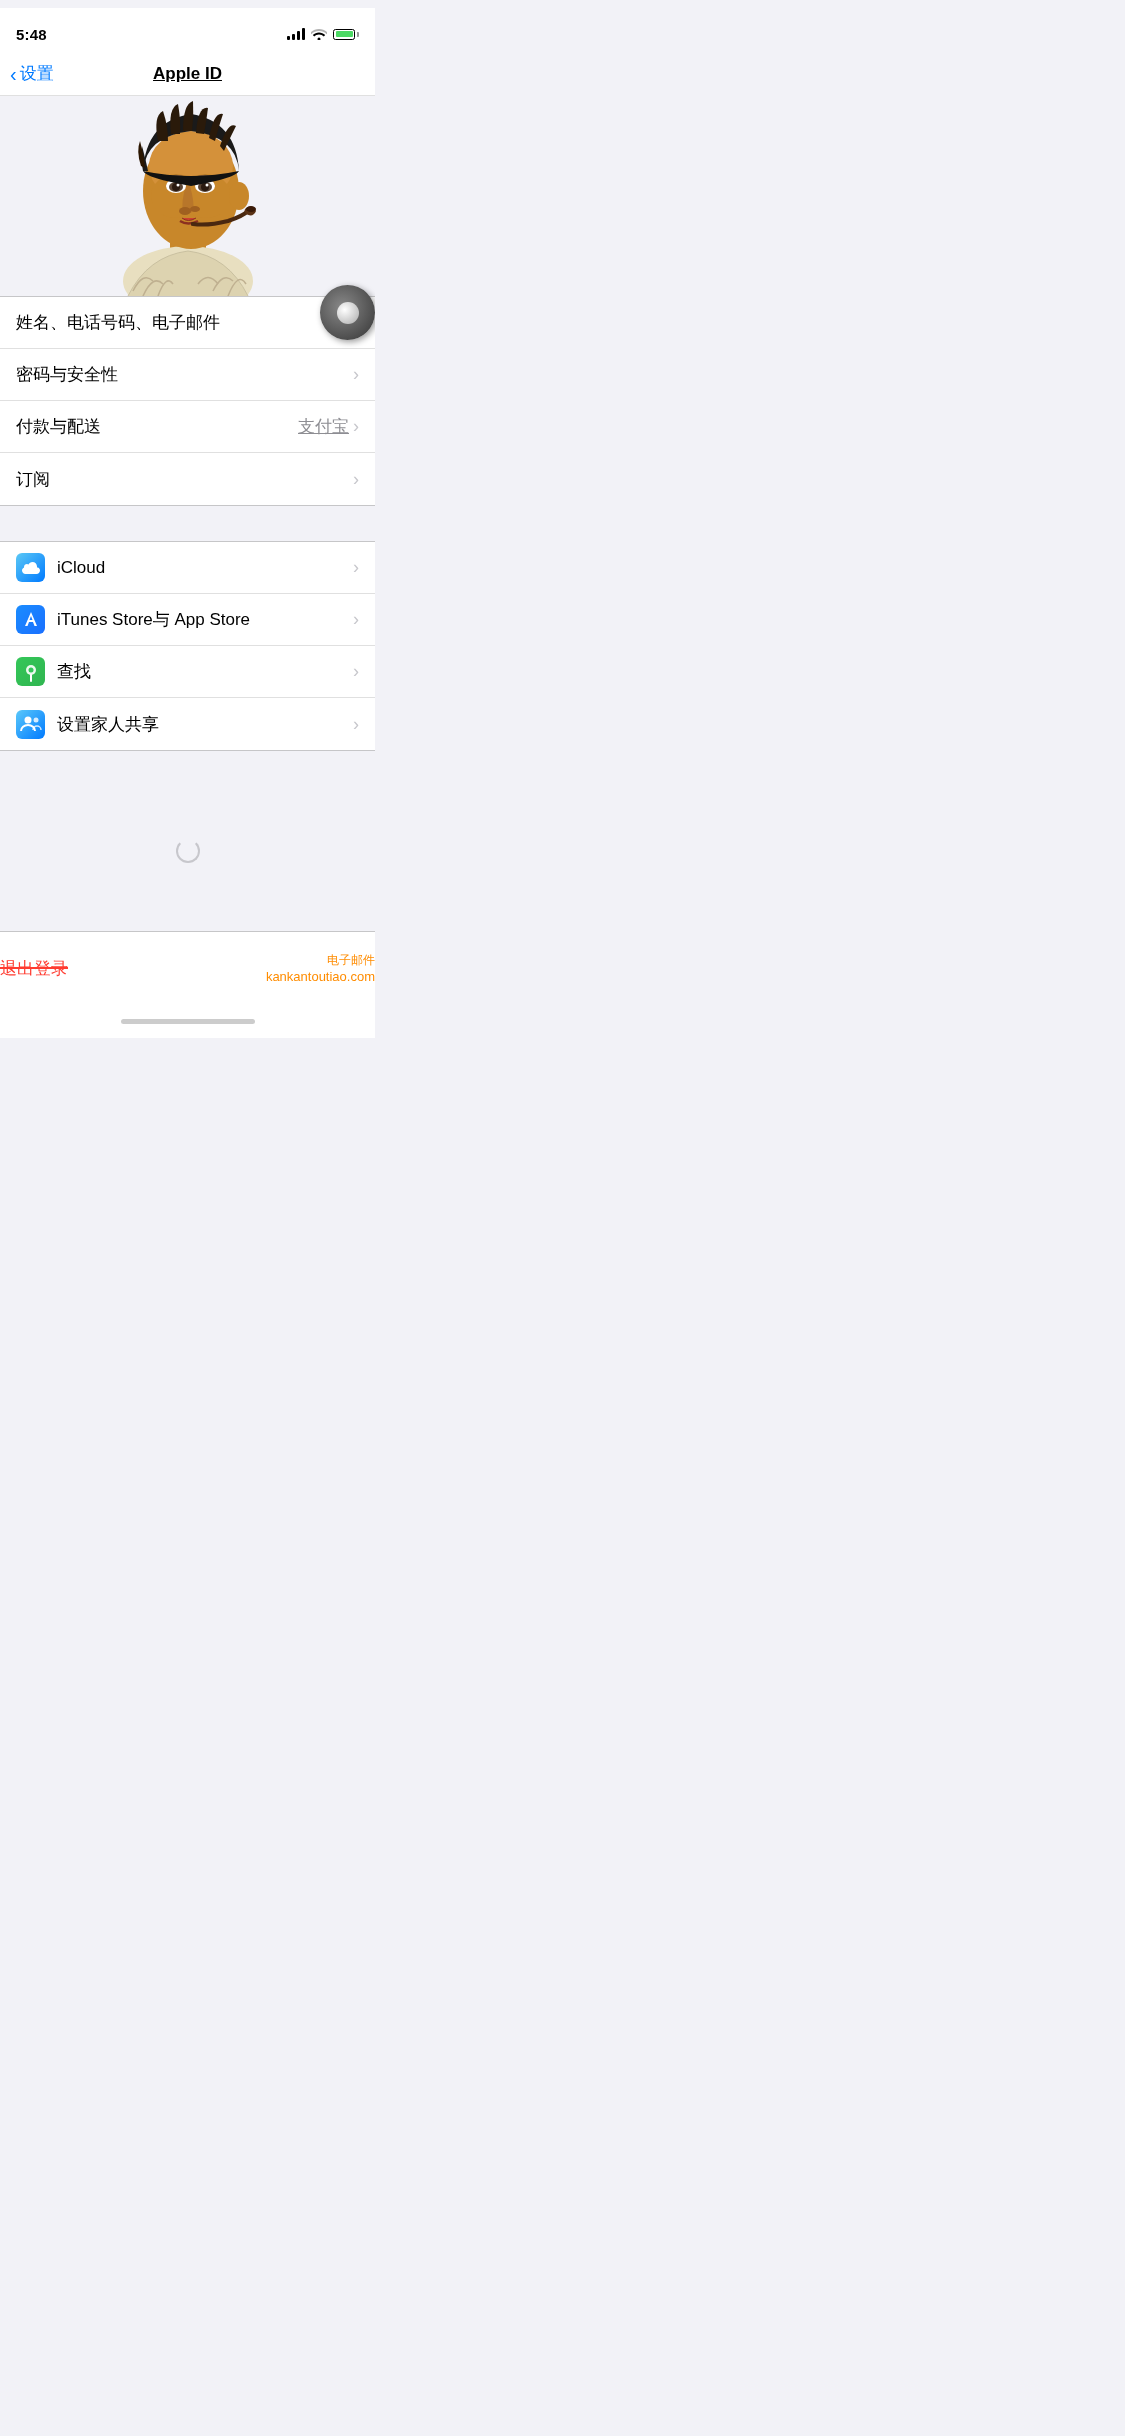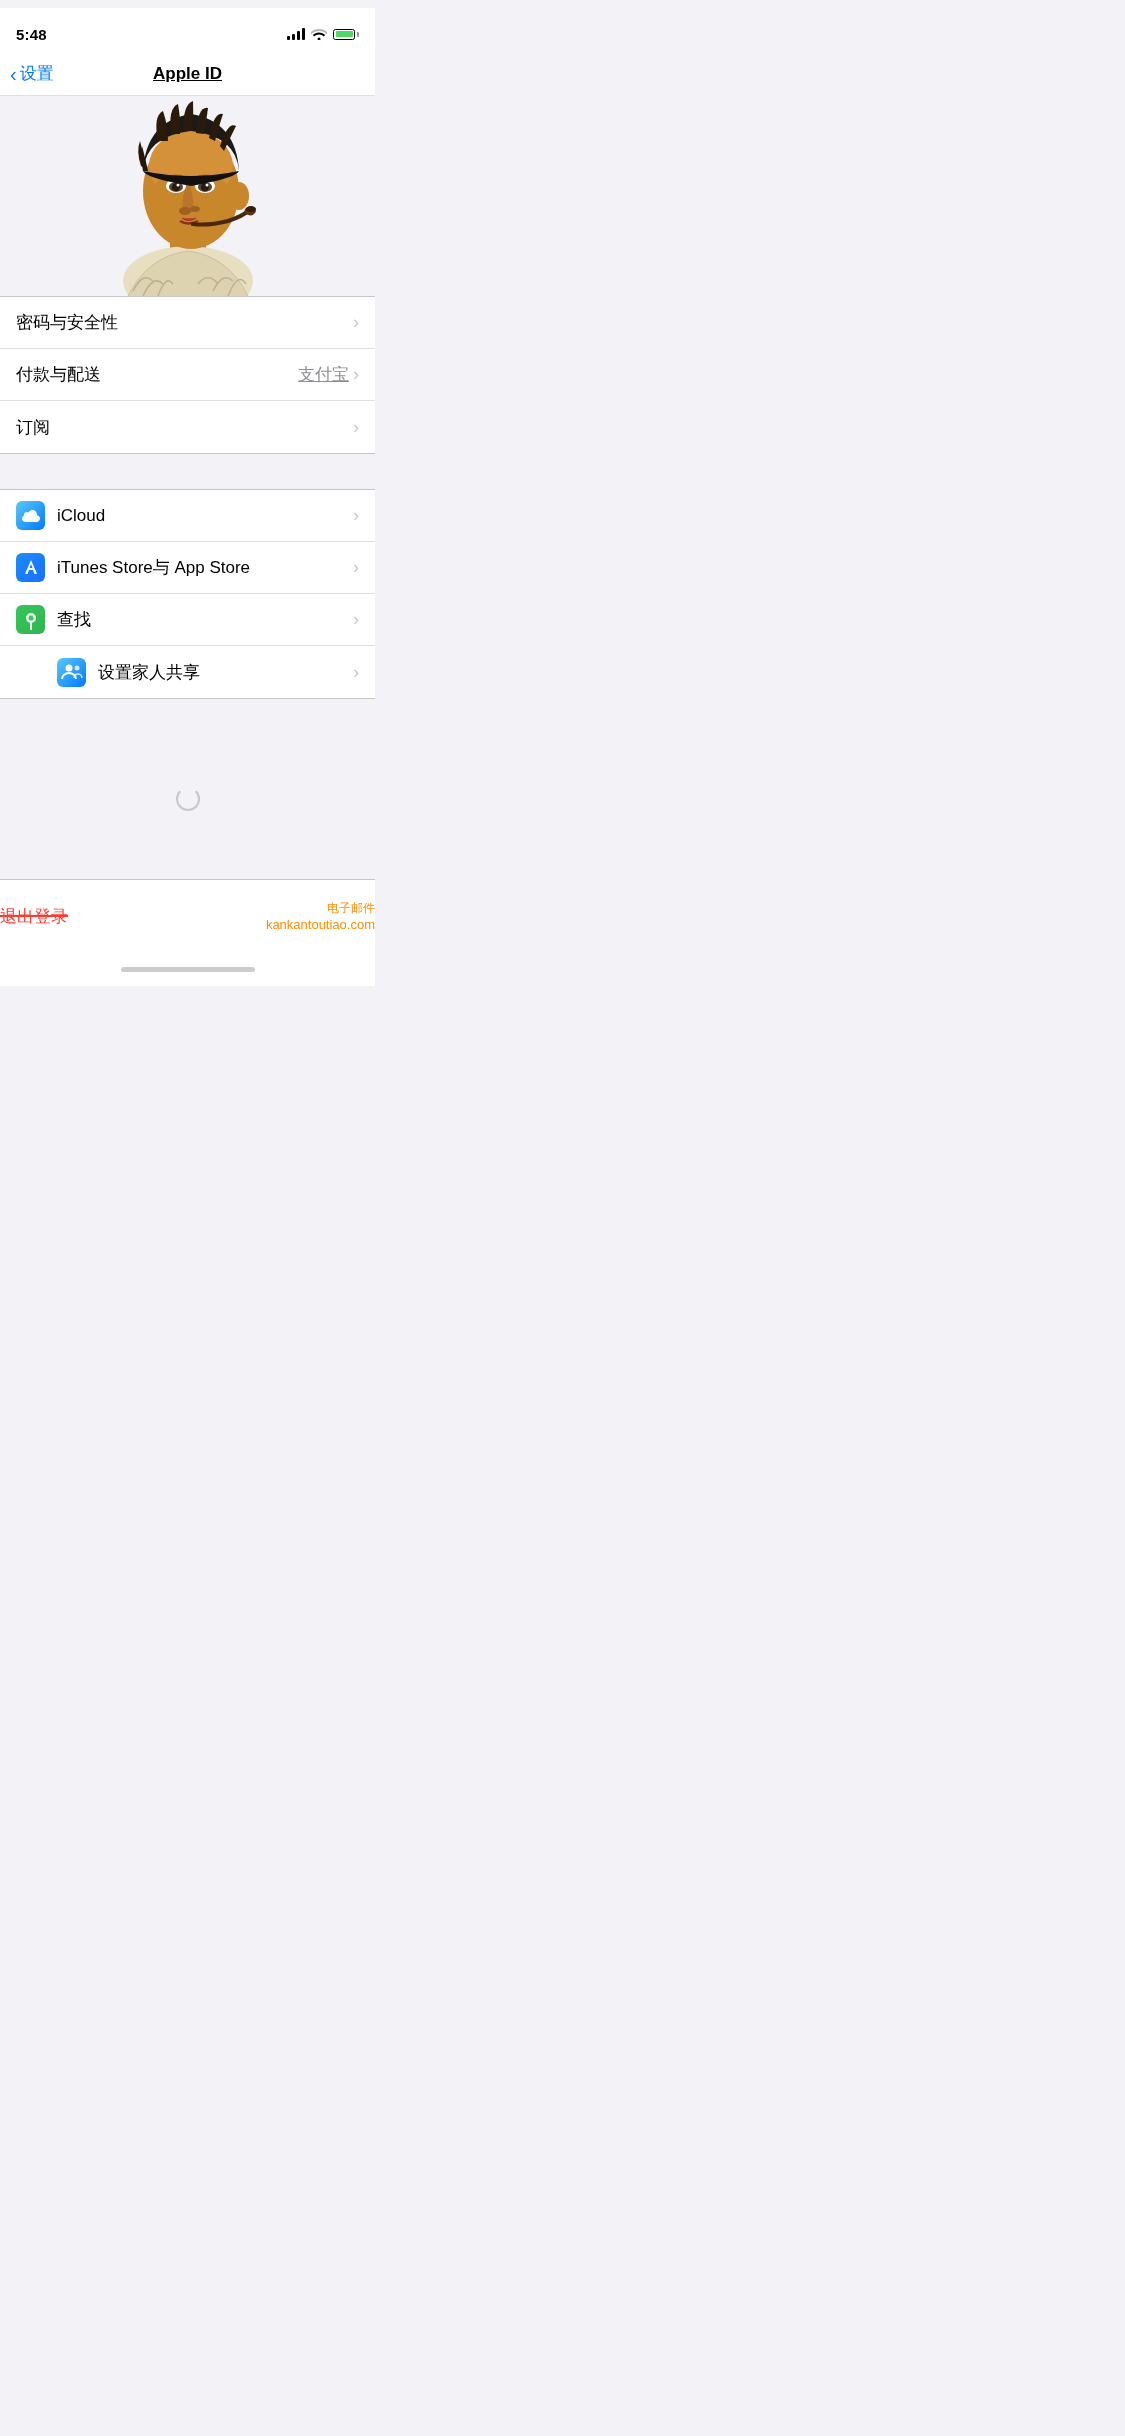"姓名、电话号码、电子邮件" div.list-item { html: none -> <div> <div> <span>姓名、电话号码、电子邮件</span> </div> <div> <div> <div></div> </div> </div> </div> }
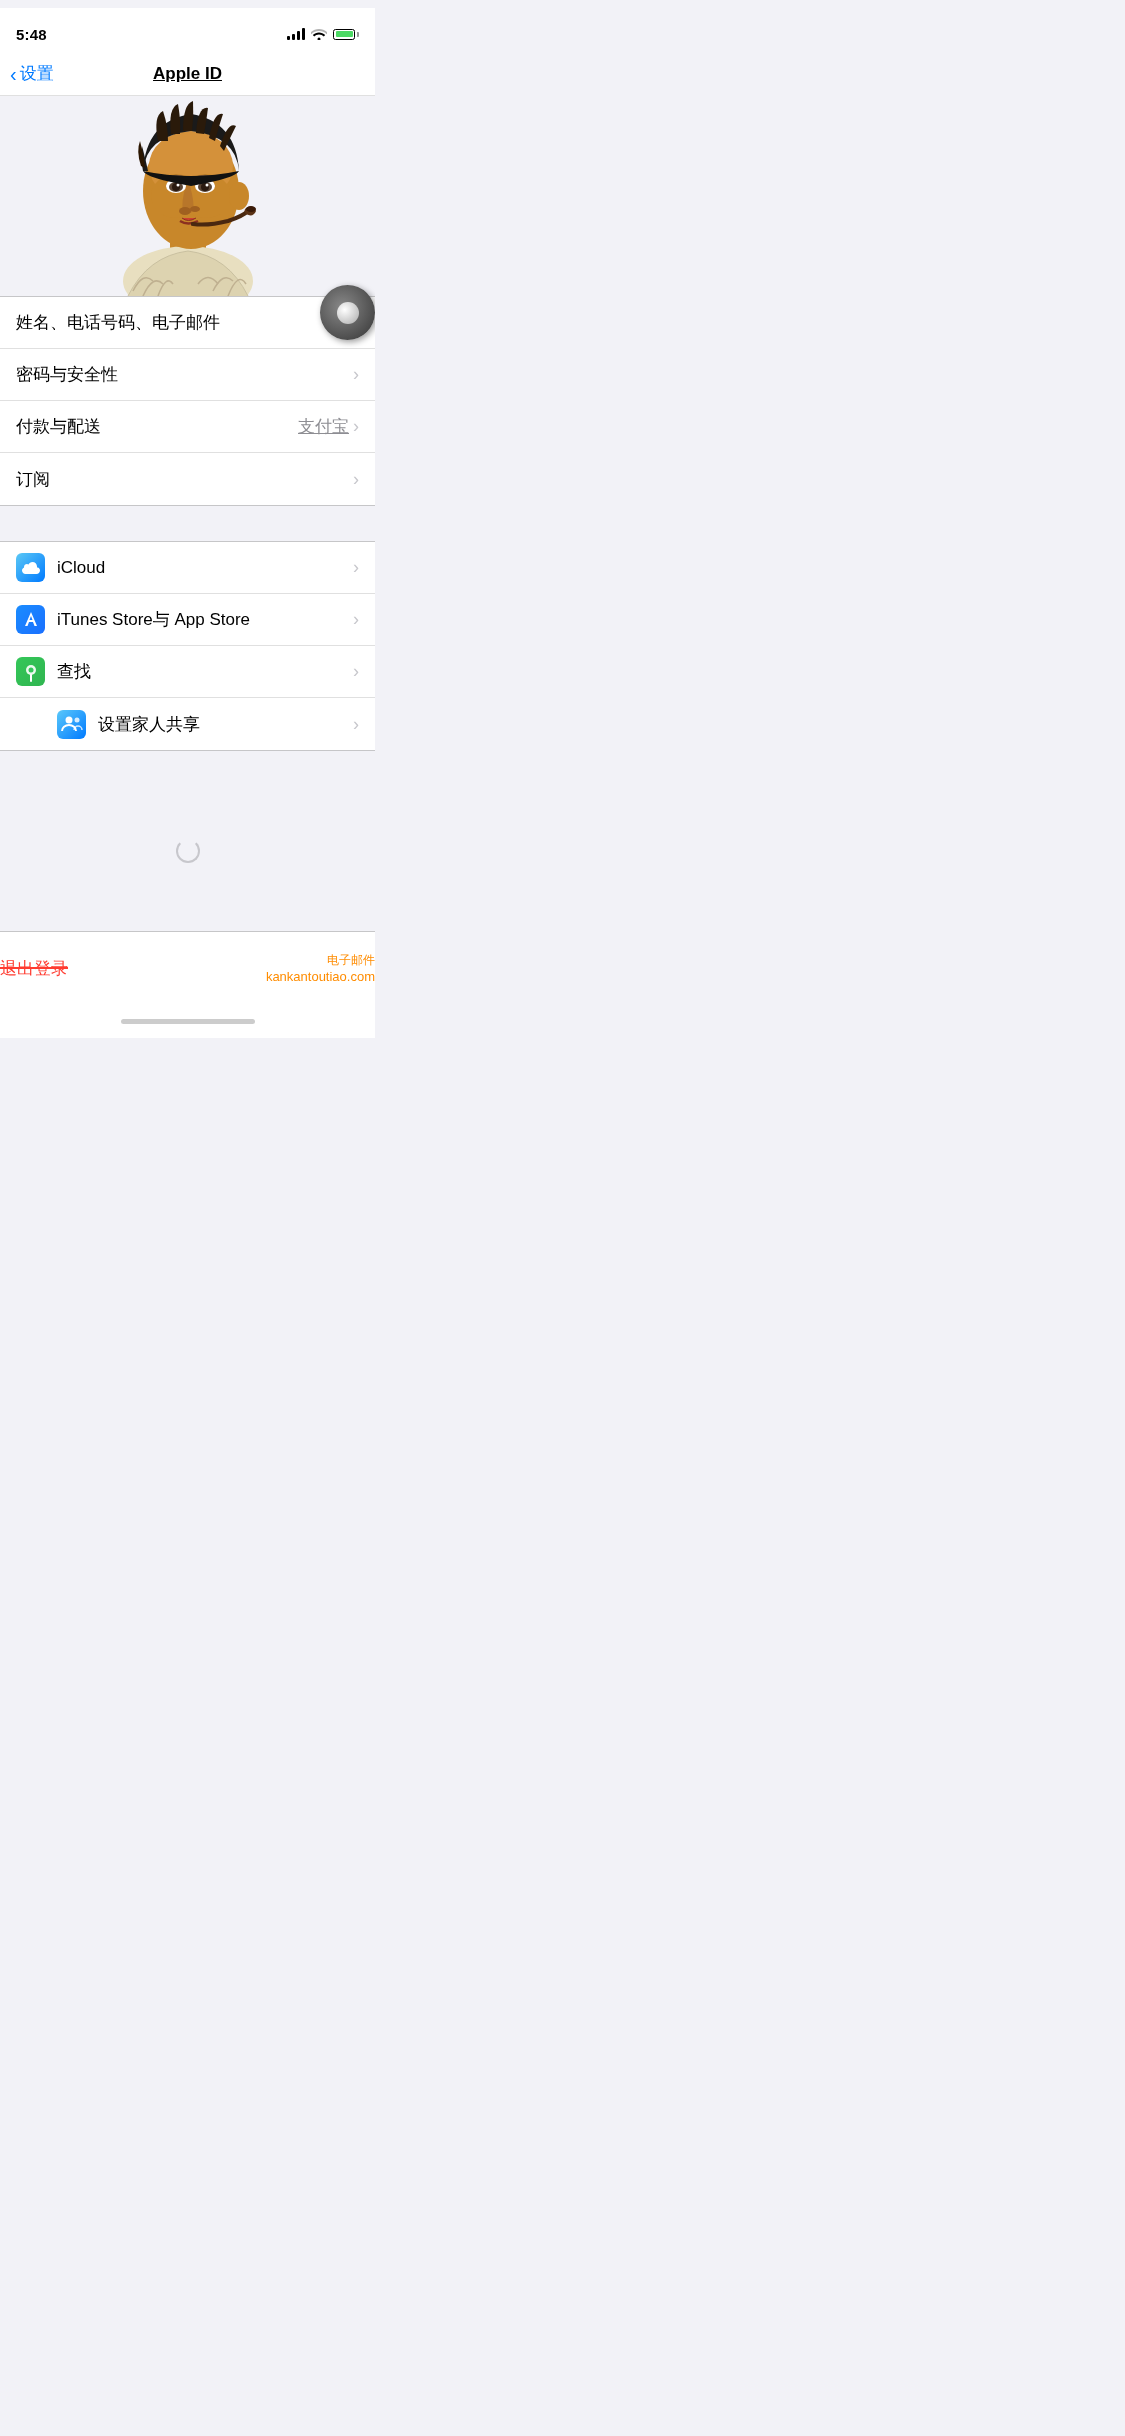"设置家人共享" div.list-item { margin-left: 41px -> none }
